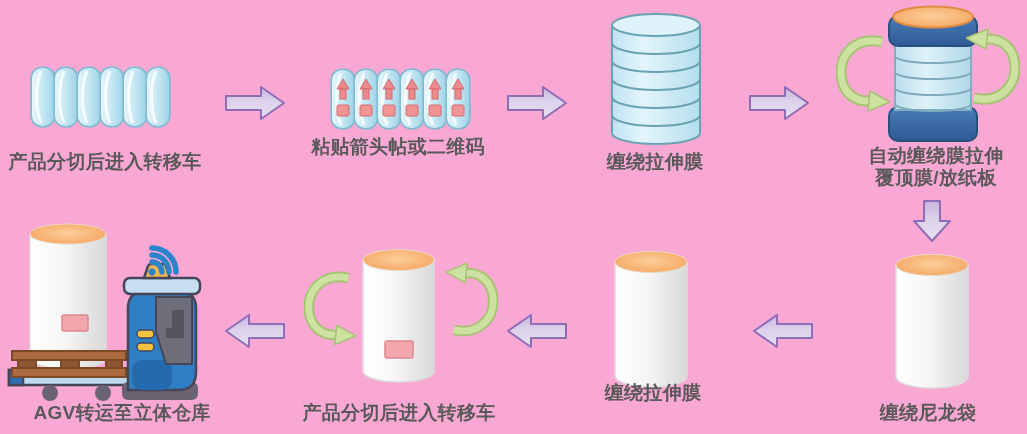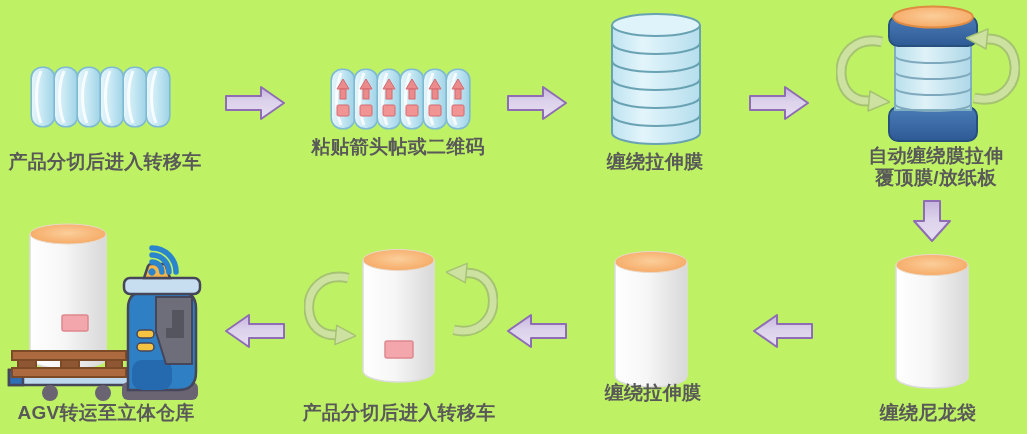"产品分切后进入转移车" .canvas { background: #bef264 -> #f9a8d4 }
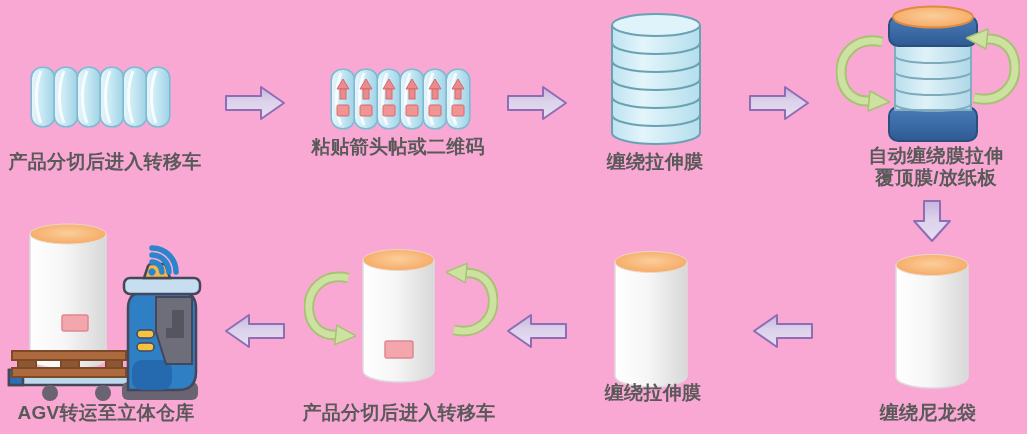"AGV转运至立体仓库" div.step-label { left: 1px -> 17px }
